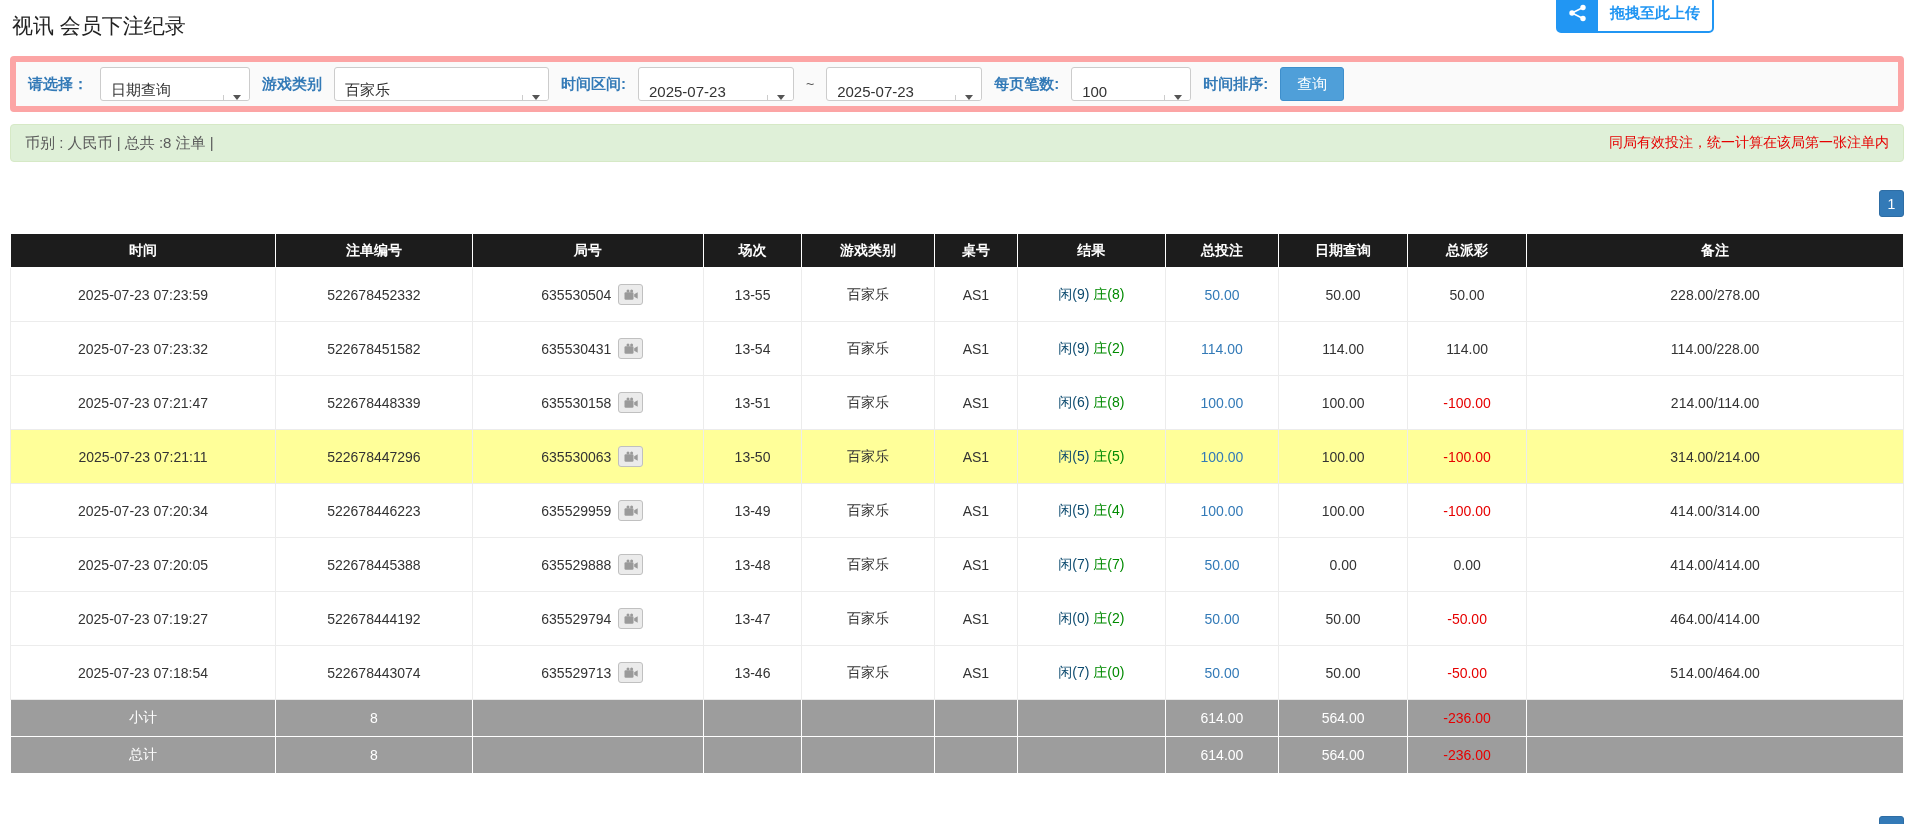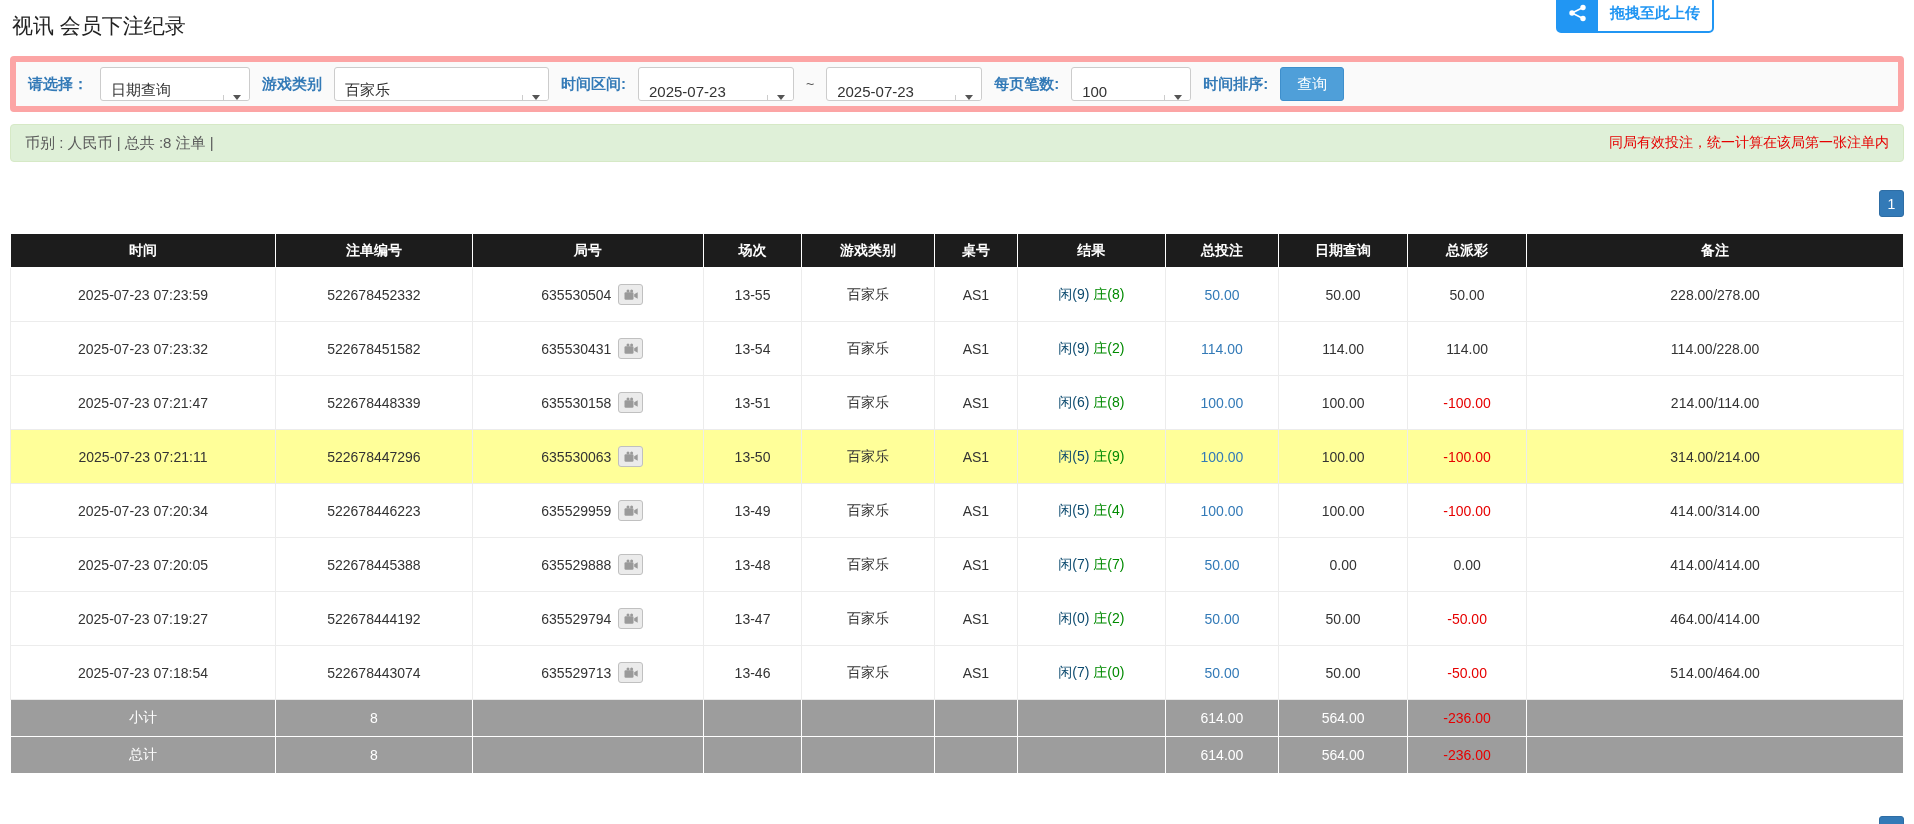"庄(9)" span.res-banker { text: 9 -> 5 }
